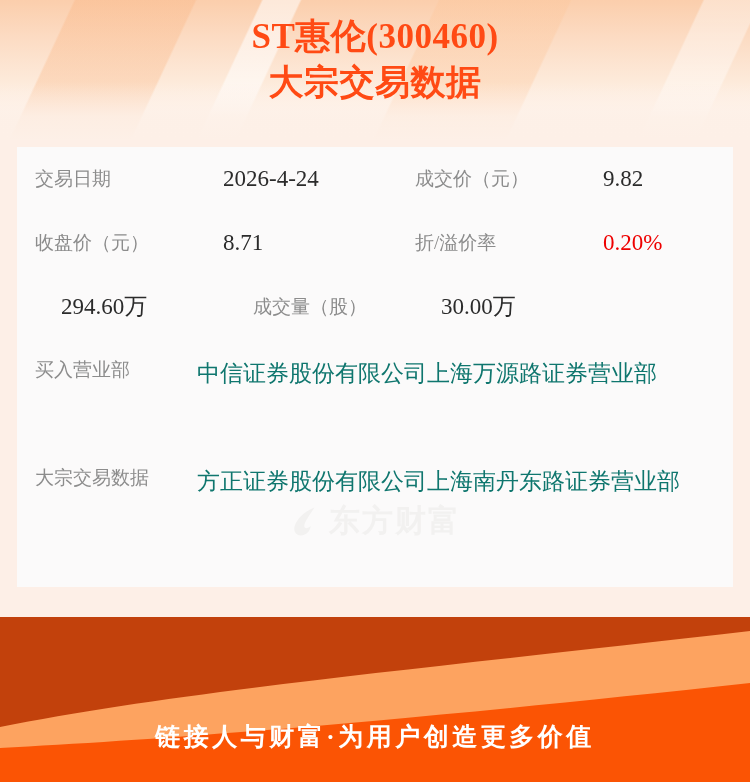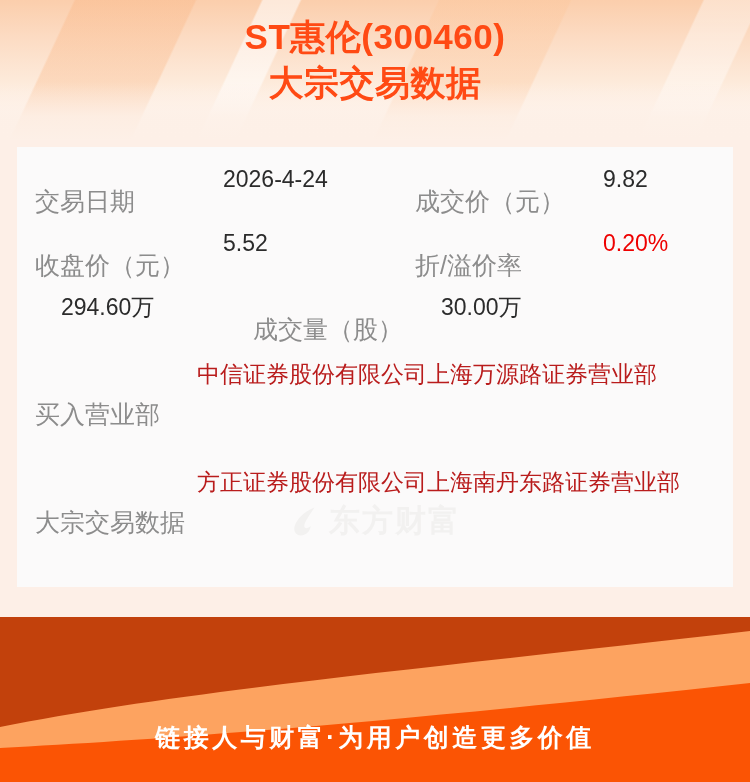"ST惠伦(300460)" #page { font-family: none -> Liberation Serif, serif }
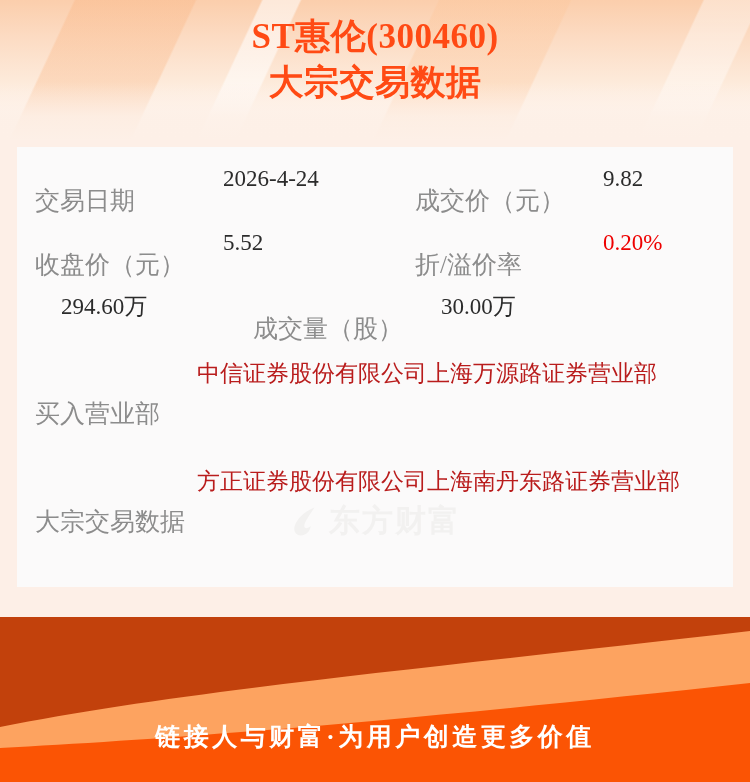"交易日期" .lbl { font-size: 25px -> 19px; margin-top: 44px -> none }
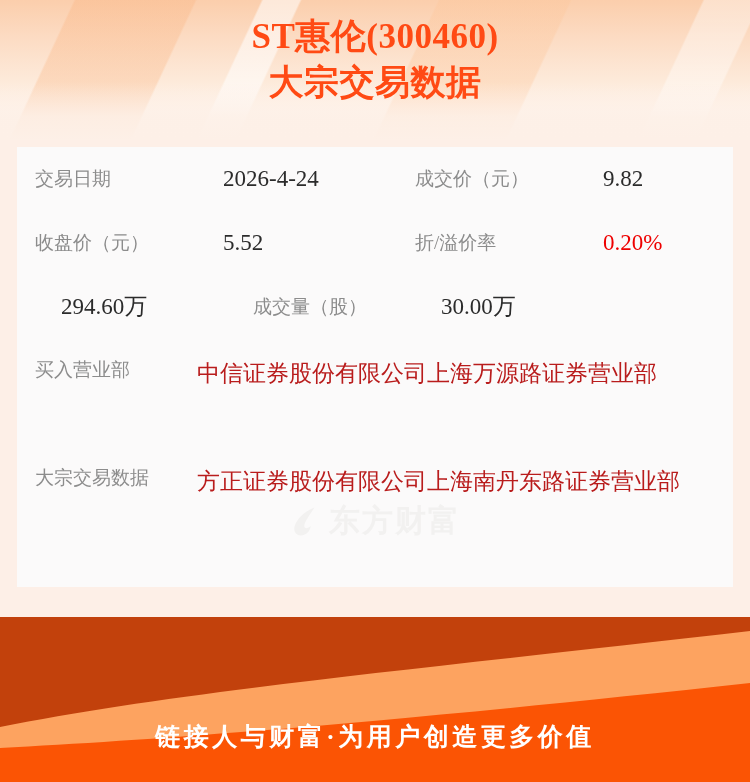"5.52" span.val { text: 5.52 -> 8.71 }
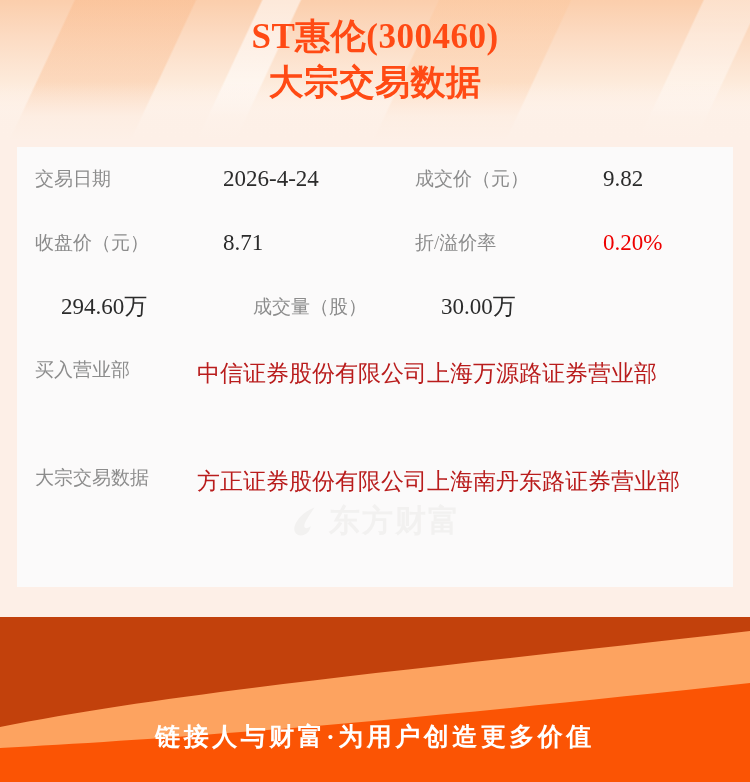"中信证券股份有限公司上海万源路证券营业部" .broker-val { color: #b91c1c -> #0f766e }
